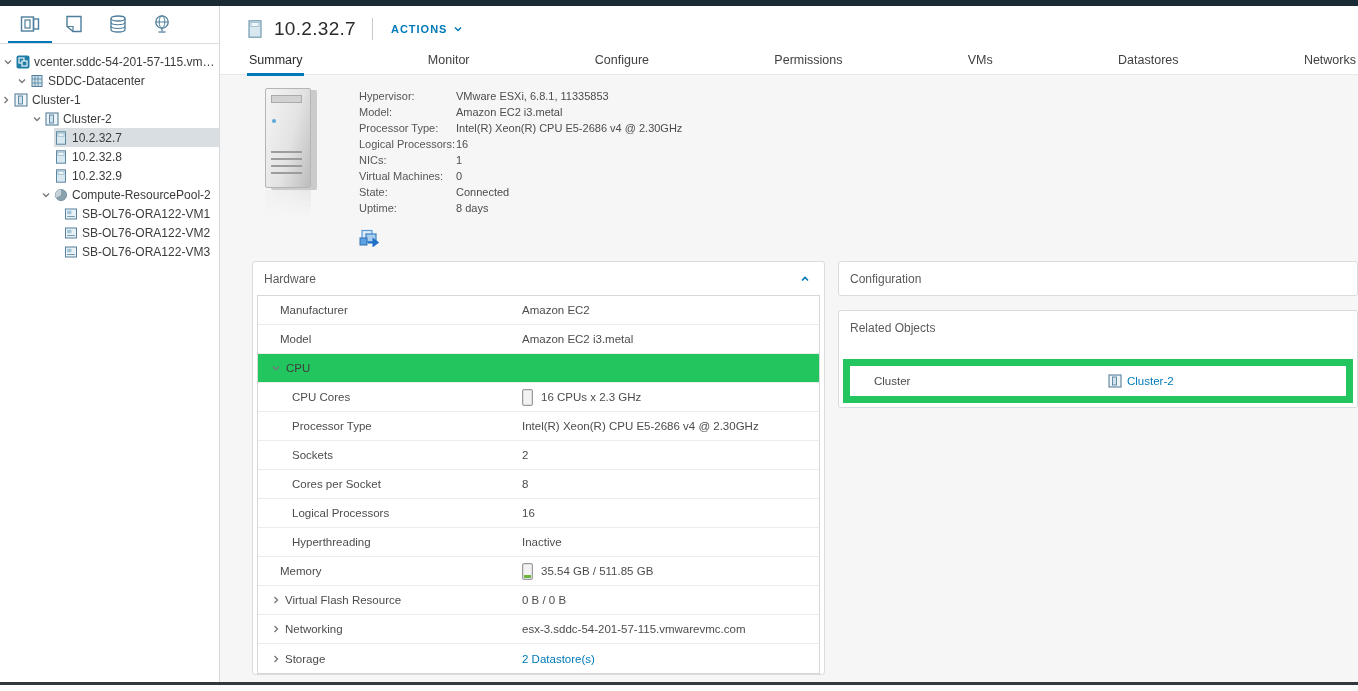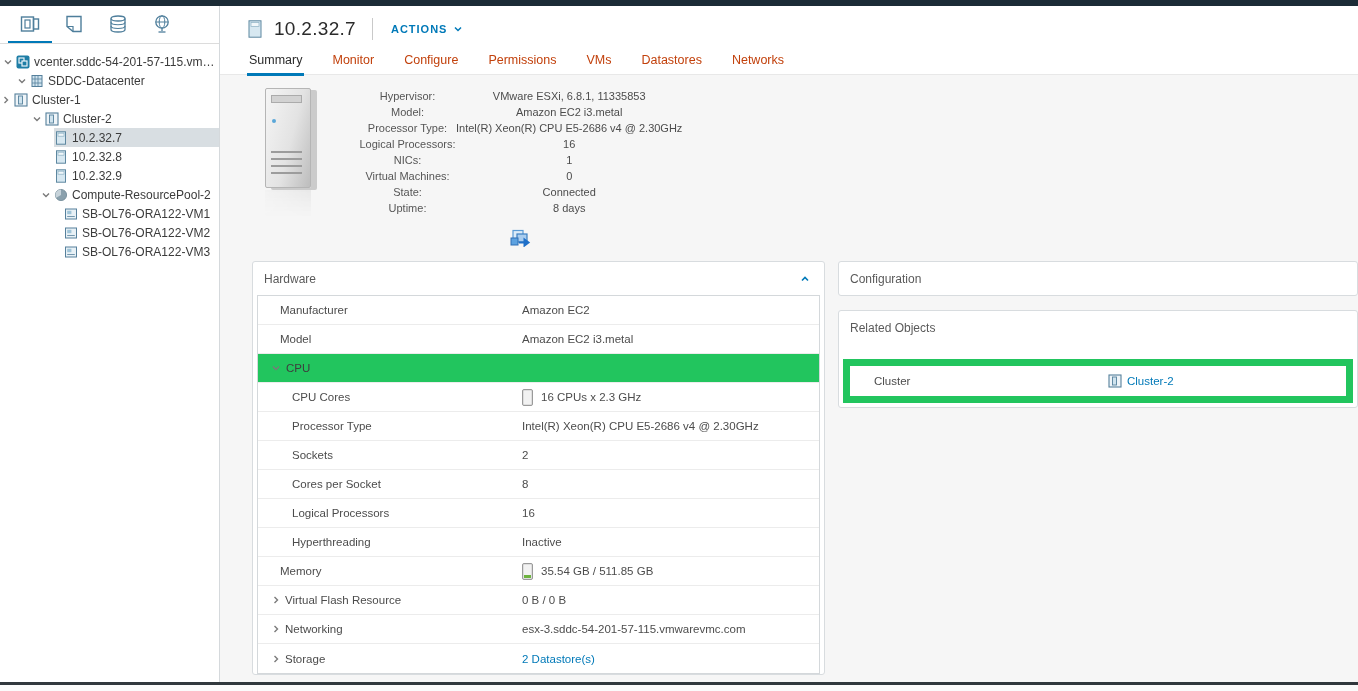"Summary" .tabs { justify-content: none -> space-between }
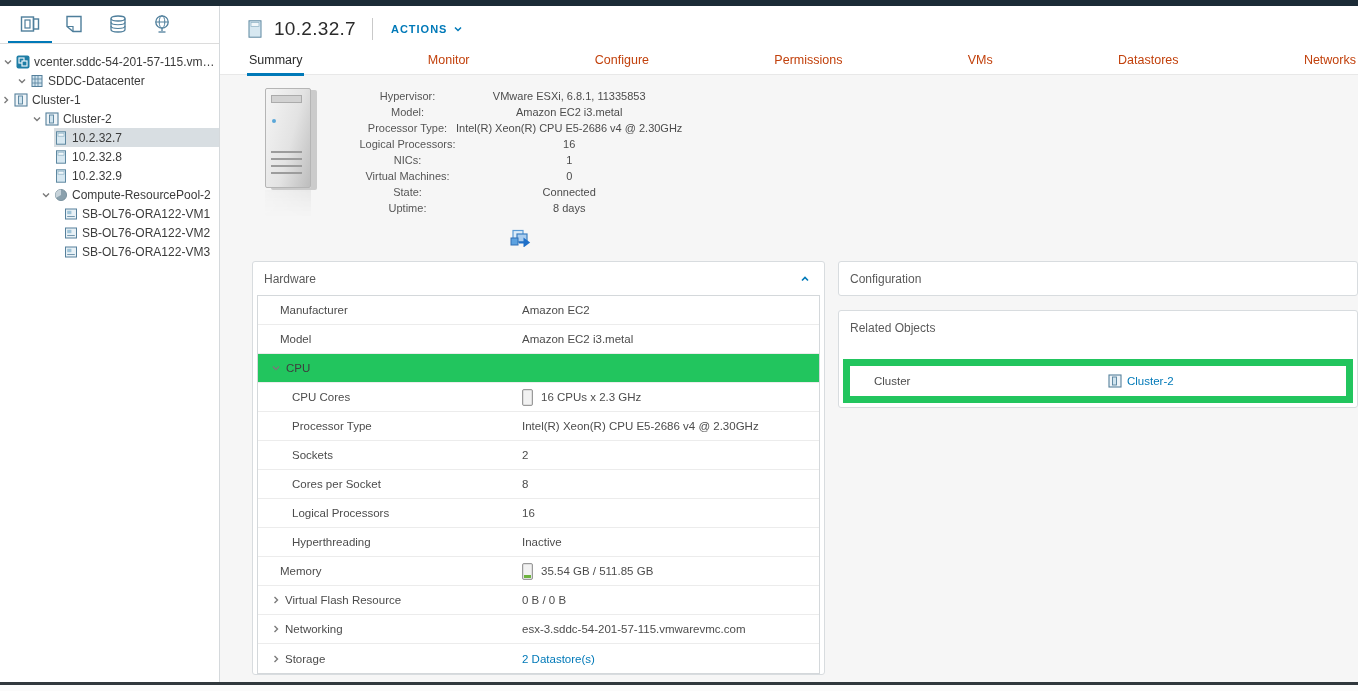"Monitor" .tab { color: #c2410c -> #404040 }
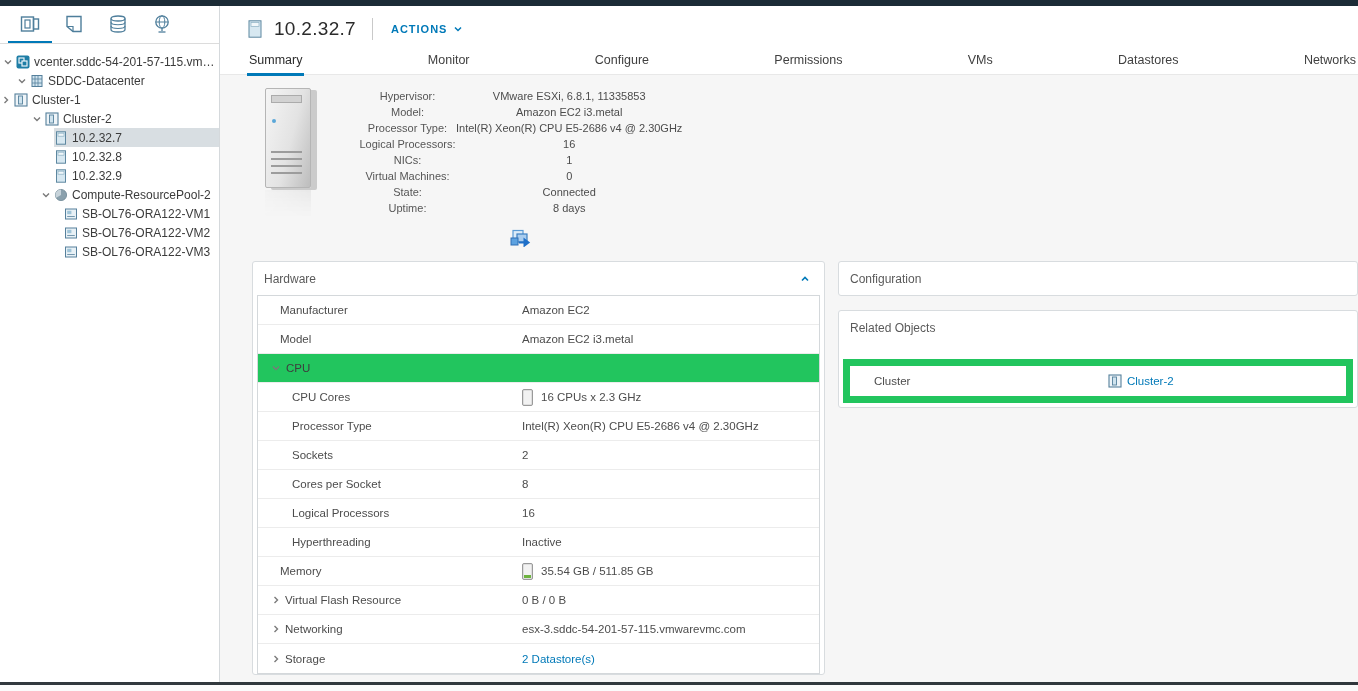"Hypervisor:" .info-grid { text-align: center -> none }
